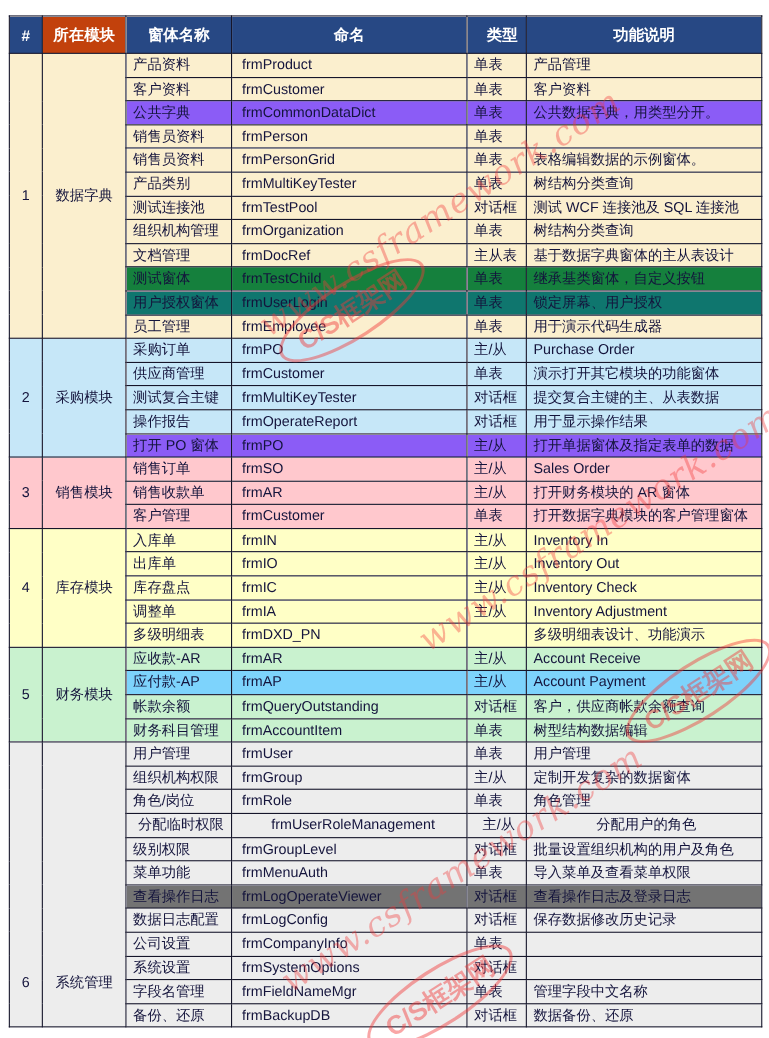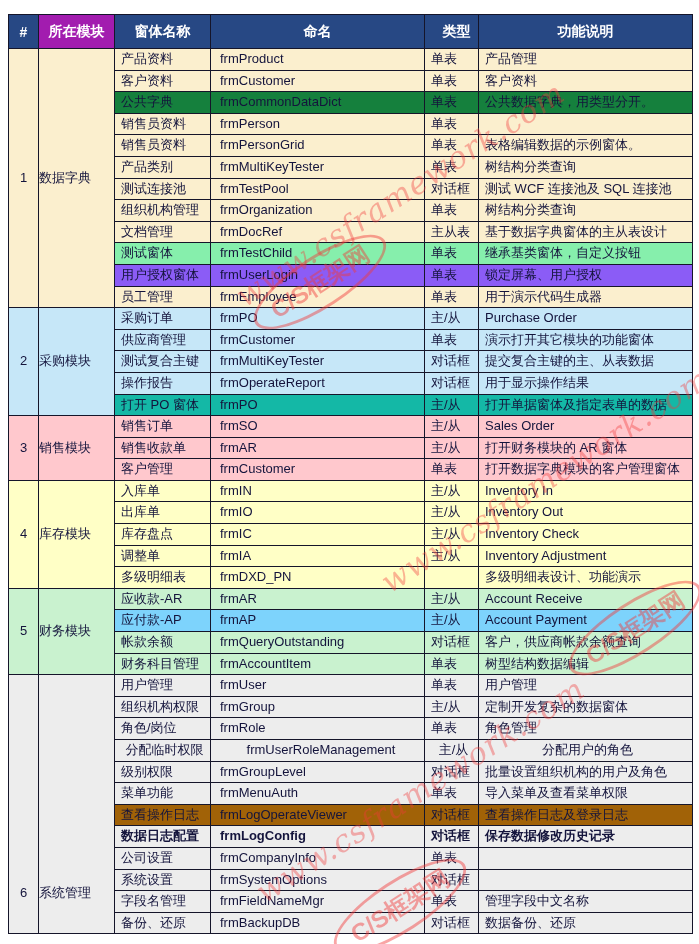"所在模块" th { background: #a21caf -> #c2410c }
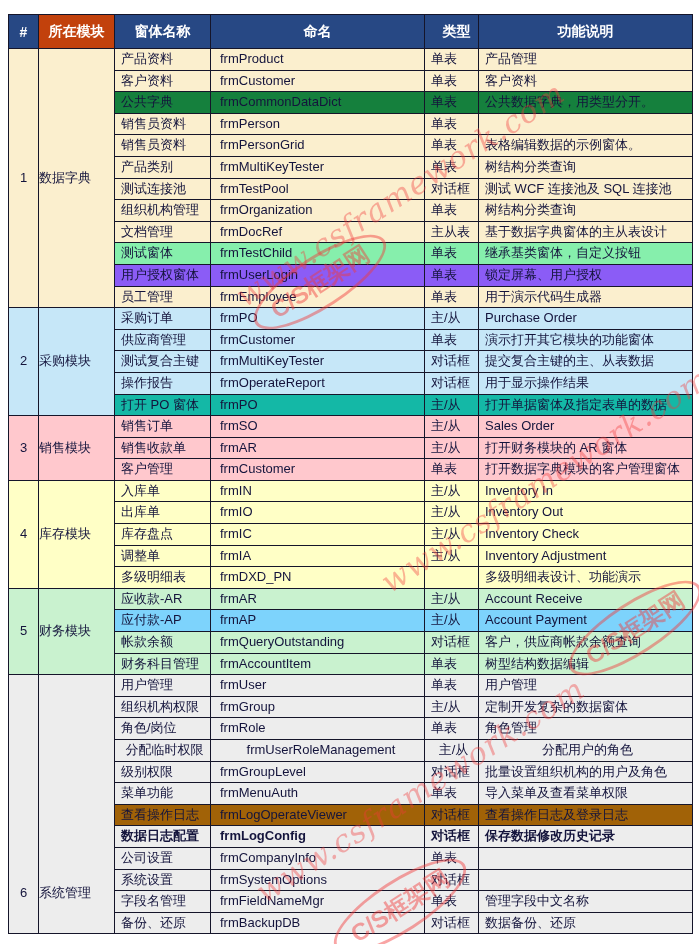"公共字典" tr { background-color: #15803d -> #8b5cf6 }
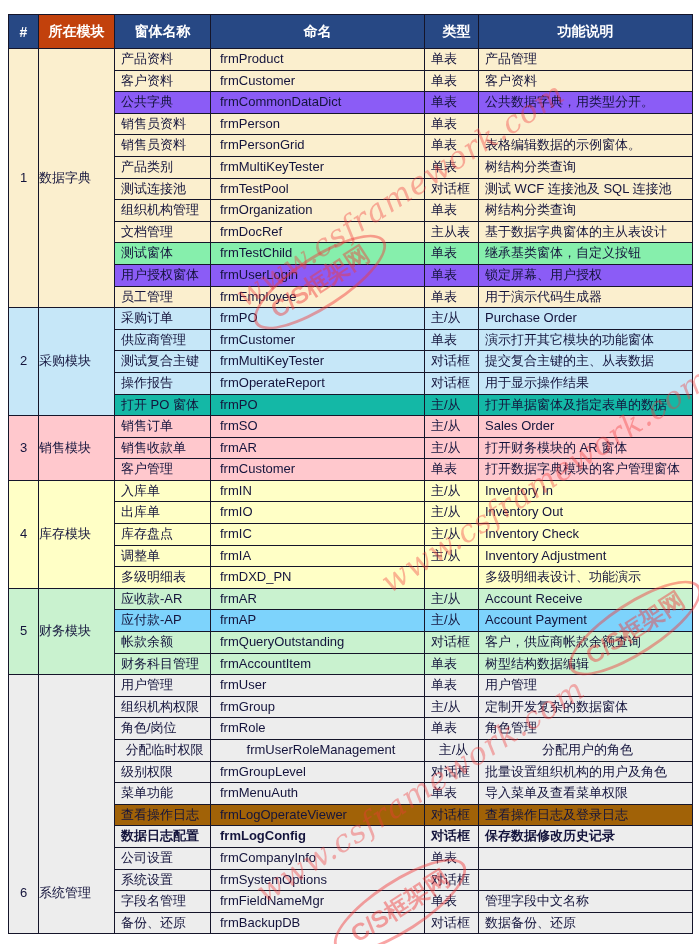"数据字典" td.module-cell { text-align: none -> center }
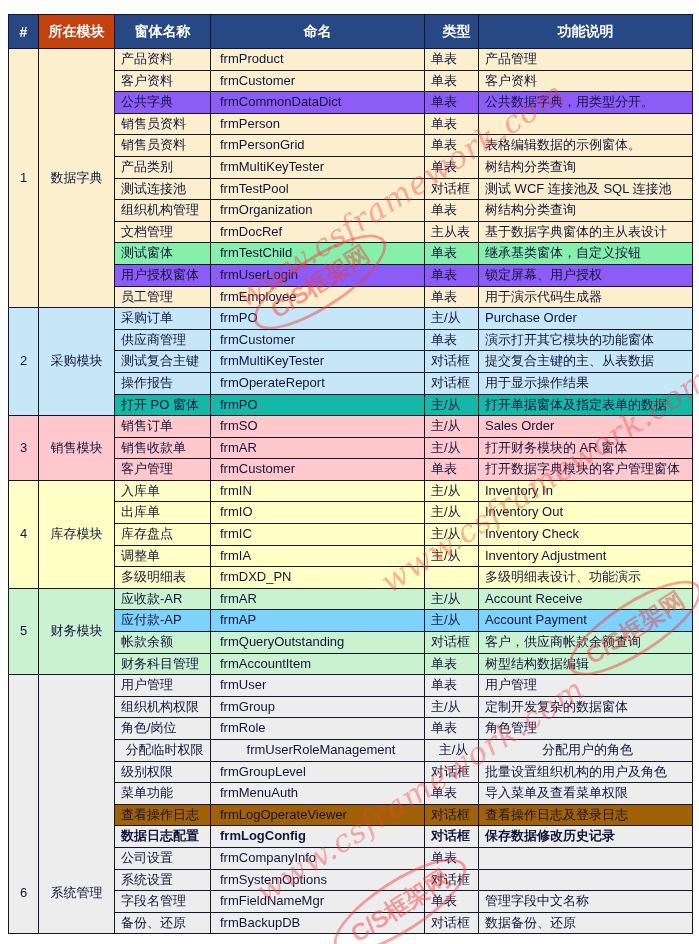"测试窗体" tr { background-color: #86efac -> #15803d }
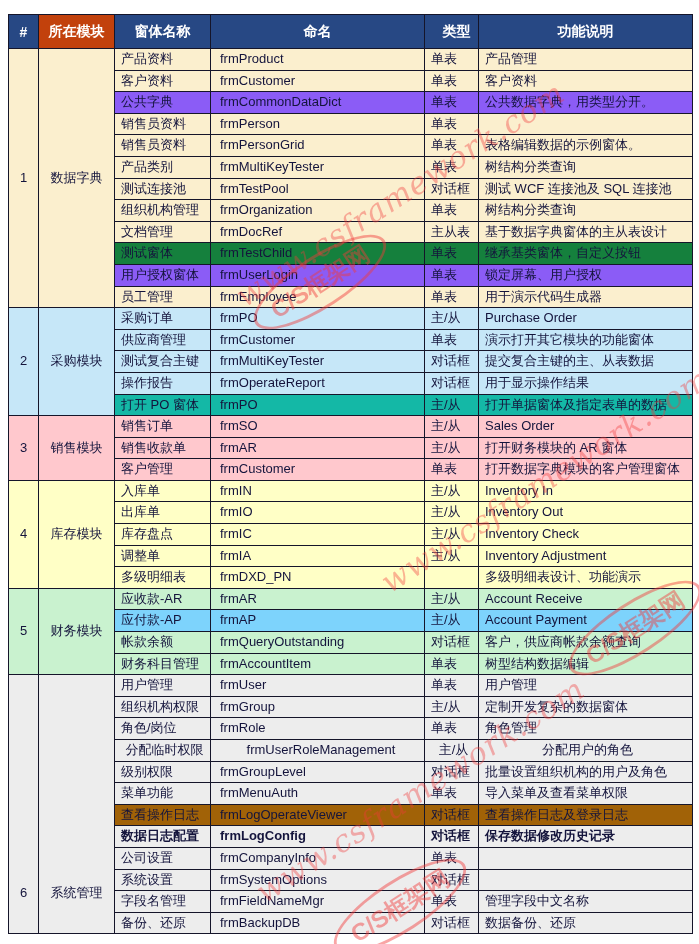"用户授权窗体" tr { background-color: #8b5cf6 -> #0f766e }
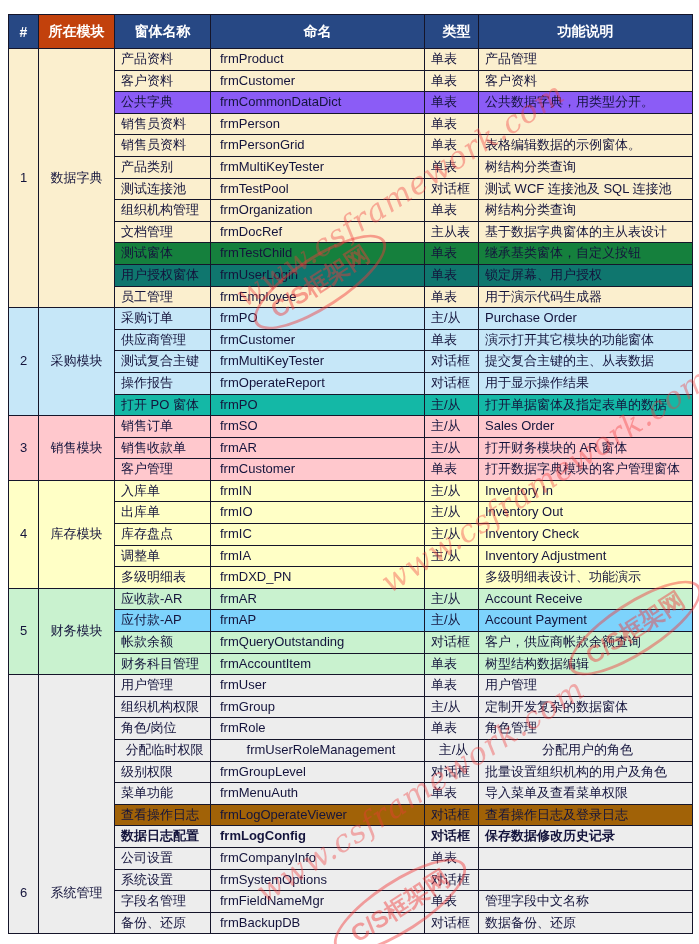"打开 PO 窗体" tr { background-color: #14b8a6 -> #8b5cf6 }
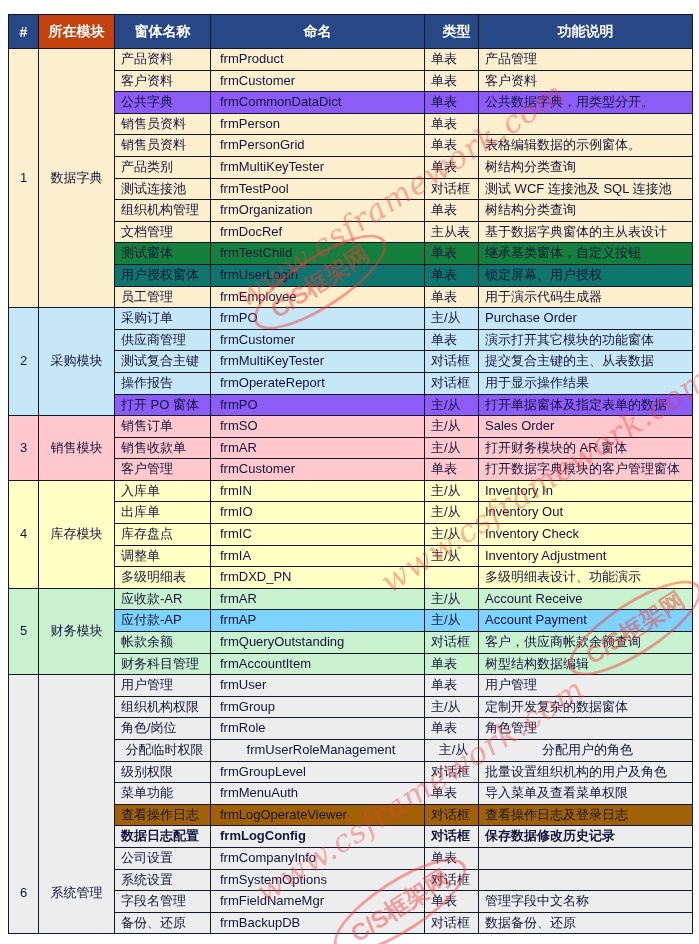"查看操作日志" tr { background-color: #a16207 -> #737373 }
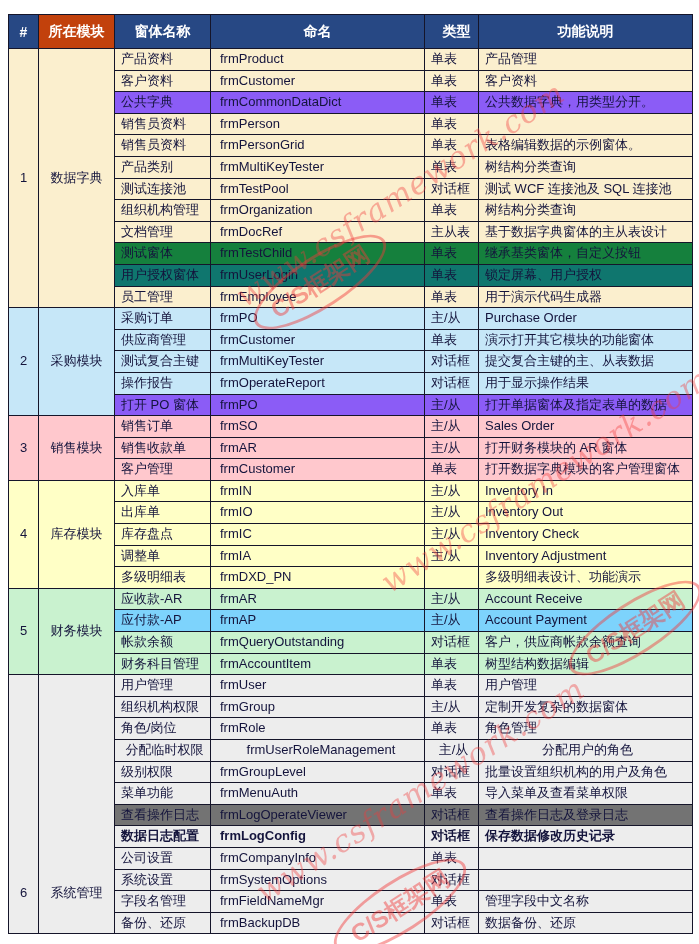"数据日志配置" tr { font-weight: bold -> none }
